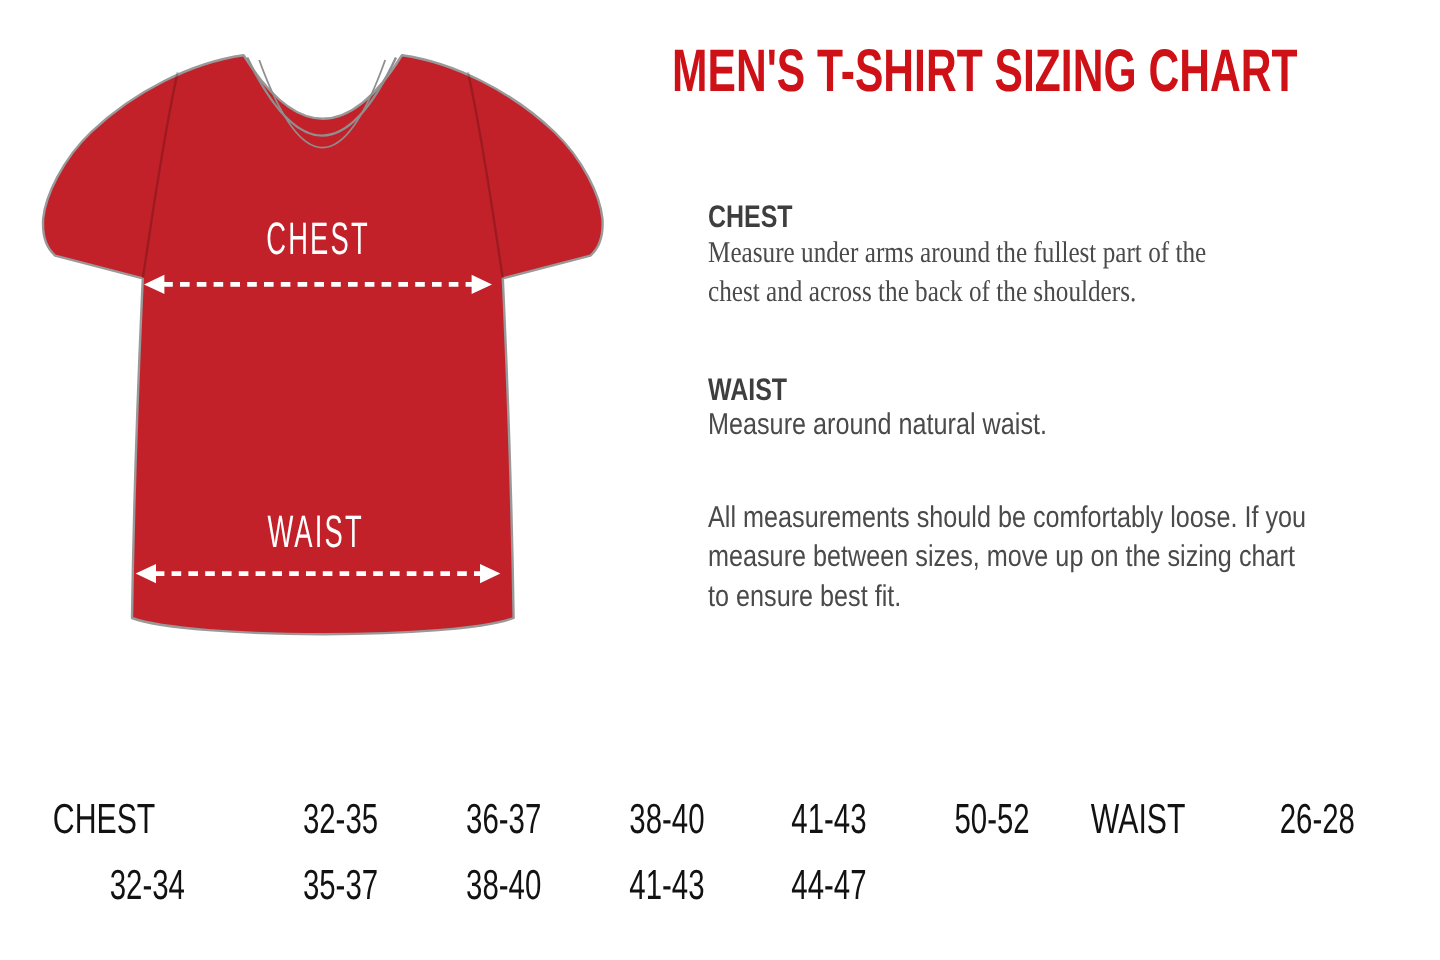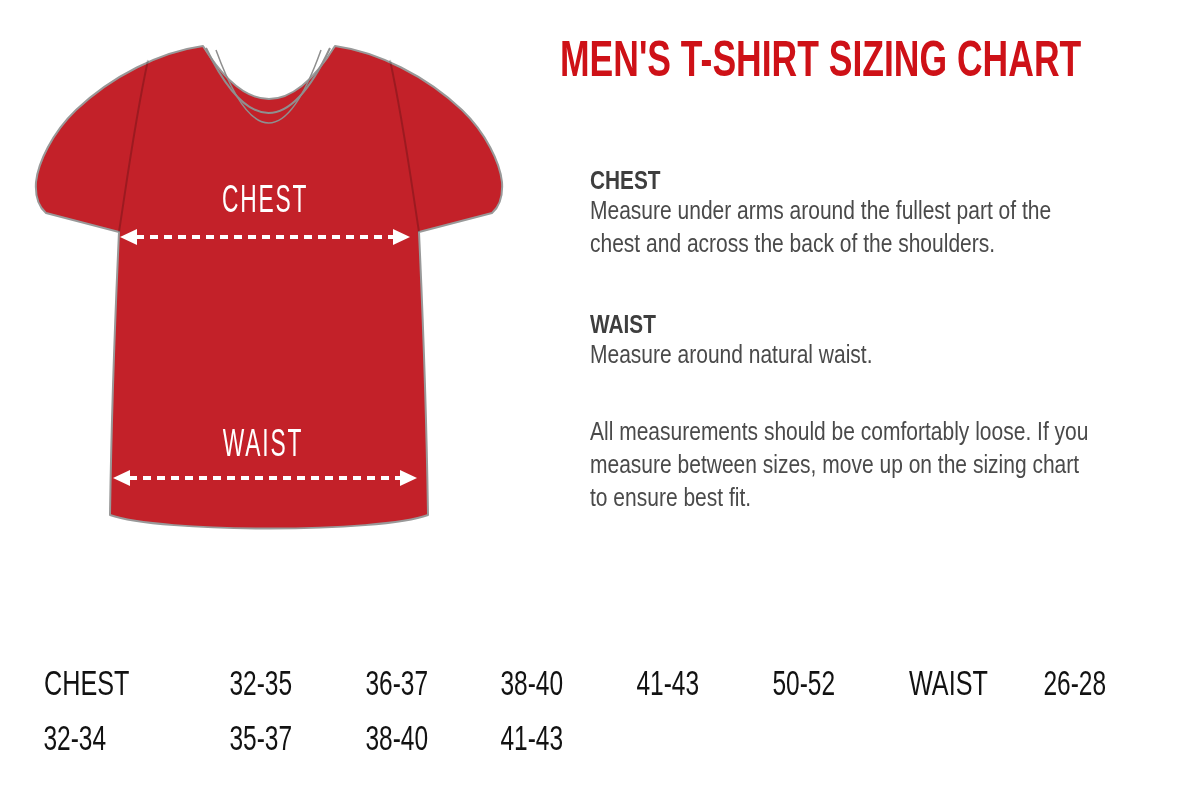"Measure under arms around the" .body-chest { font-family: none -> Liberation Serif, serif }
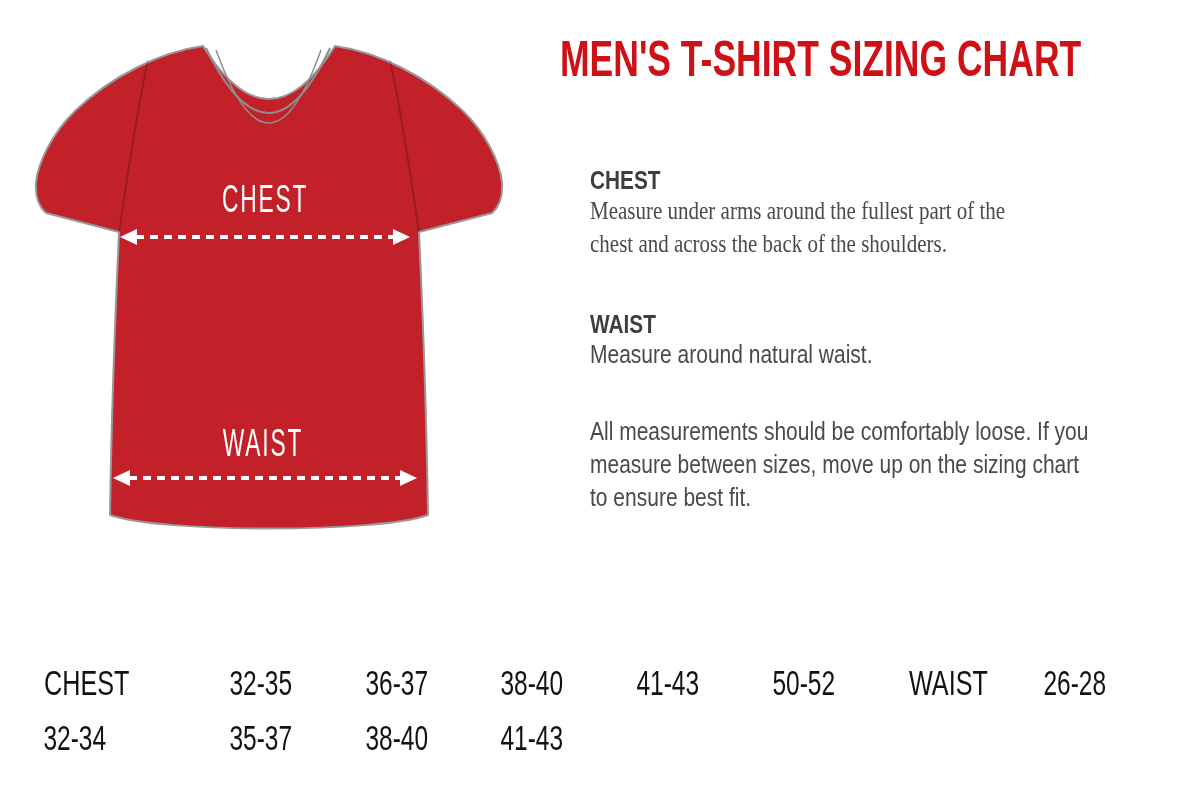"32-35" .cell { justify-content: flex-start -> center }
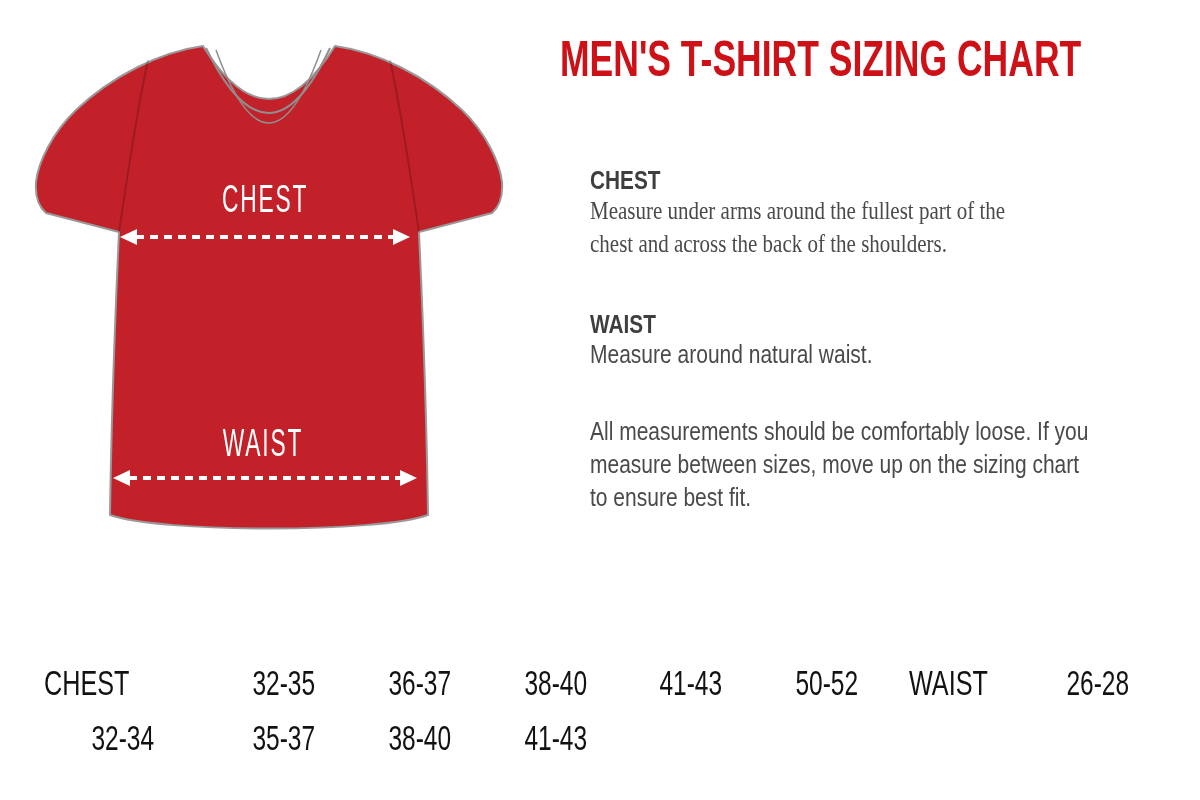"44-47" div.cell { html: none -> <div> <span>44-47</span> </div> }
